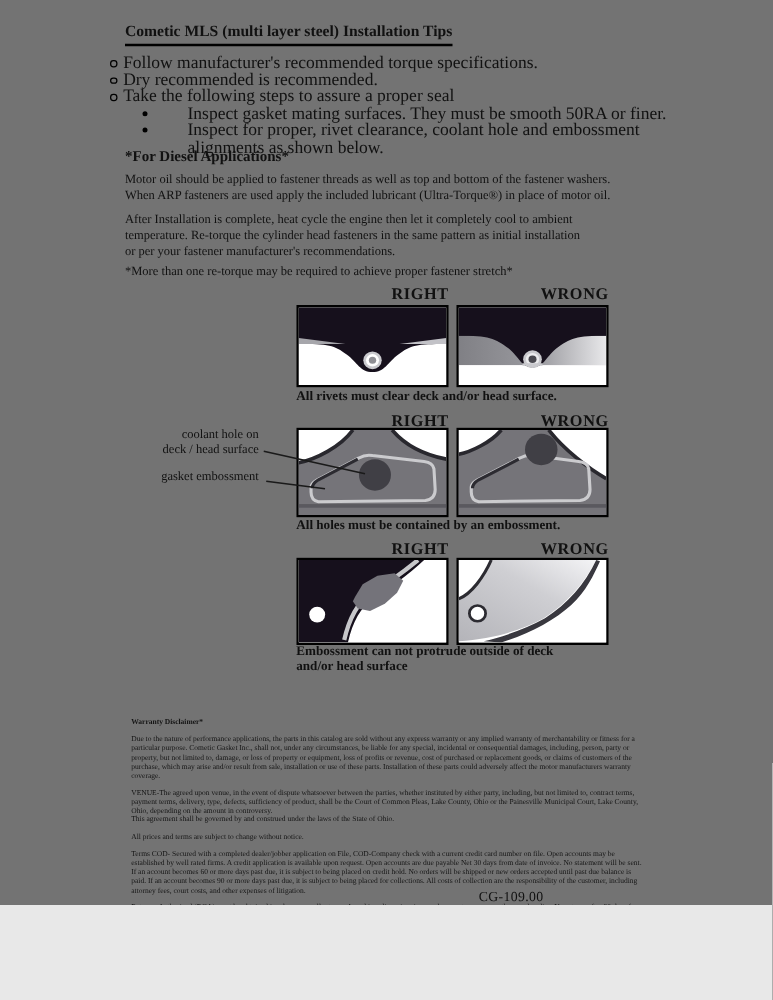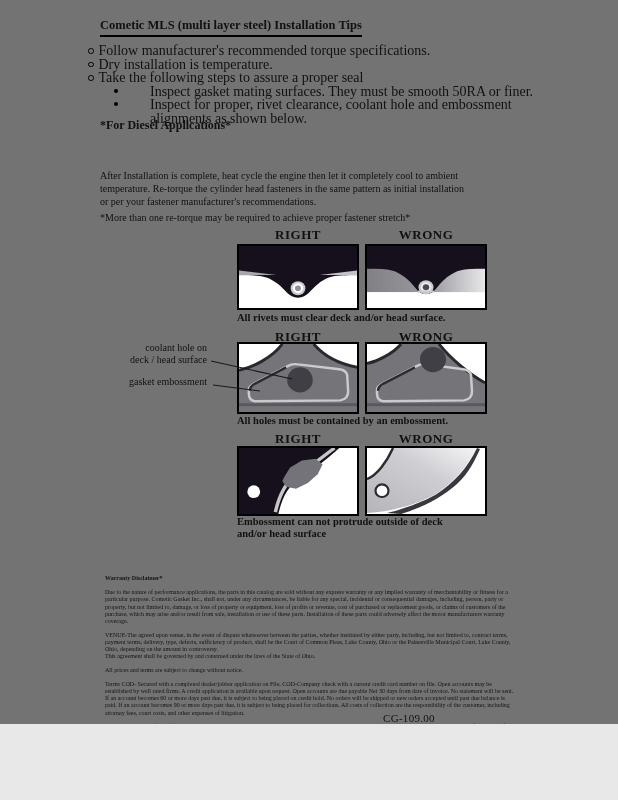"Dry installation is temperature." span { text: installation is temperature -> recommended is recommended }
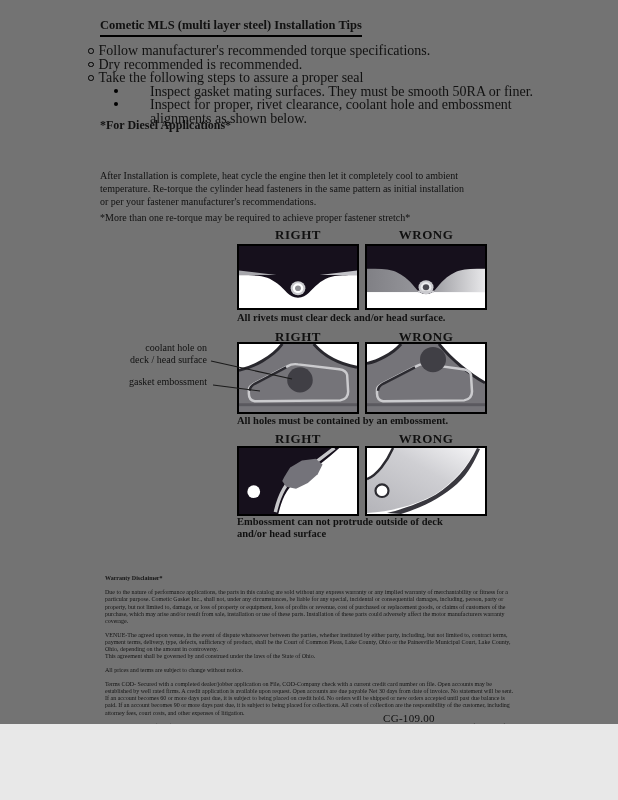"Motor oil should be applied" div.abs { html: none -> <div>Motor oil should be applied to fastener threads as well as top and bottom of the fastener washers. When ARP fasteners are used apply the included lubricant (Ultra-Torque®) in place of motor oil.</div> }
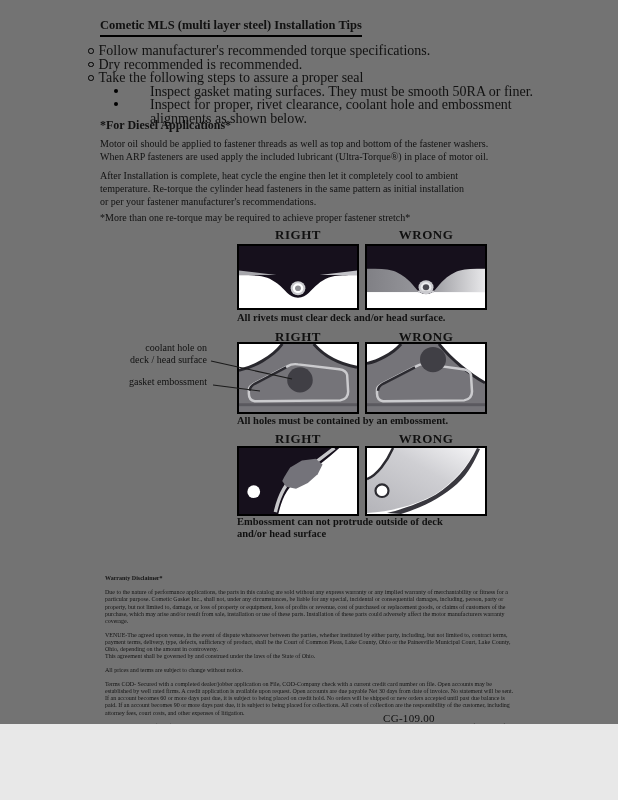"RIGHT" .rw { text-align: center -> right }
